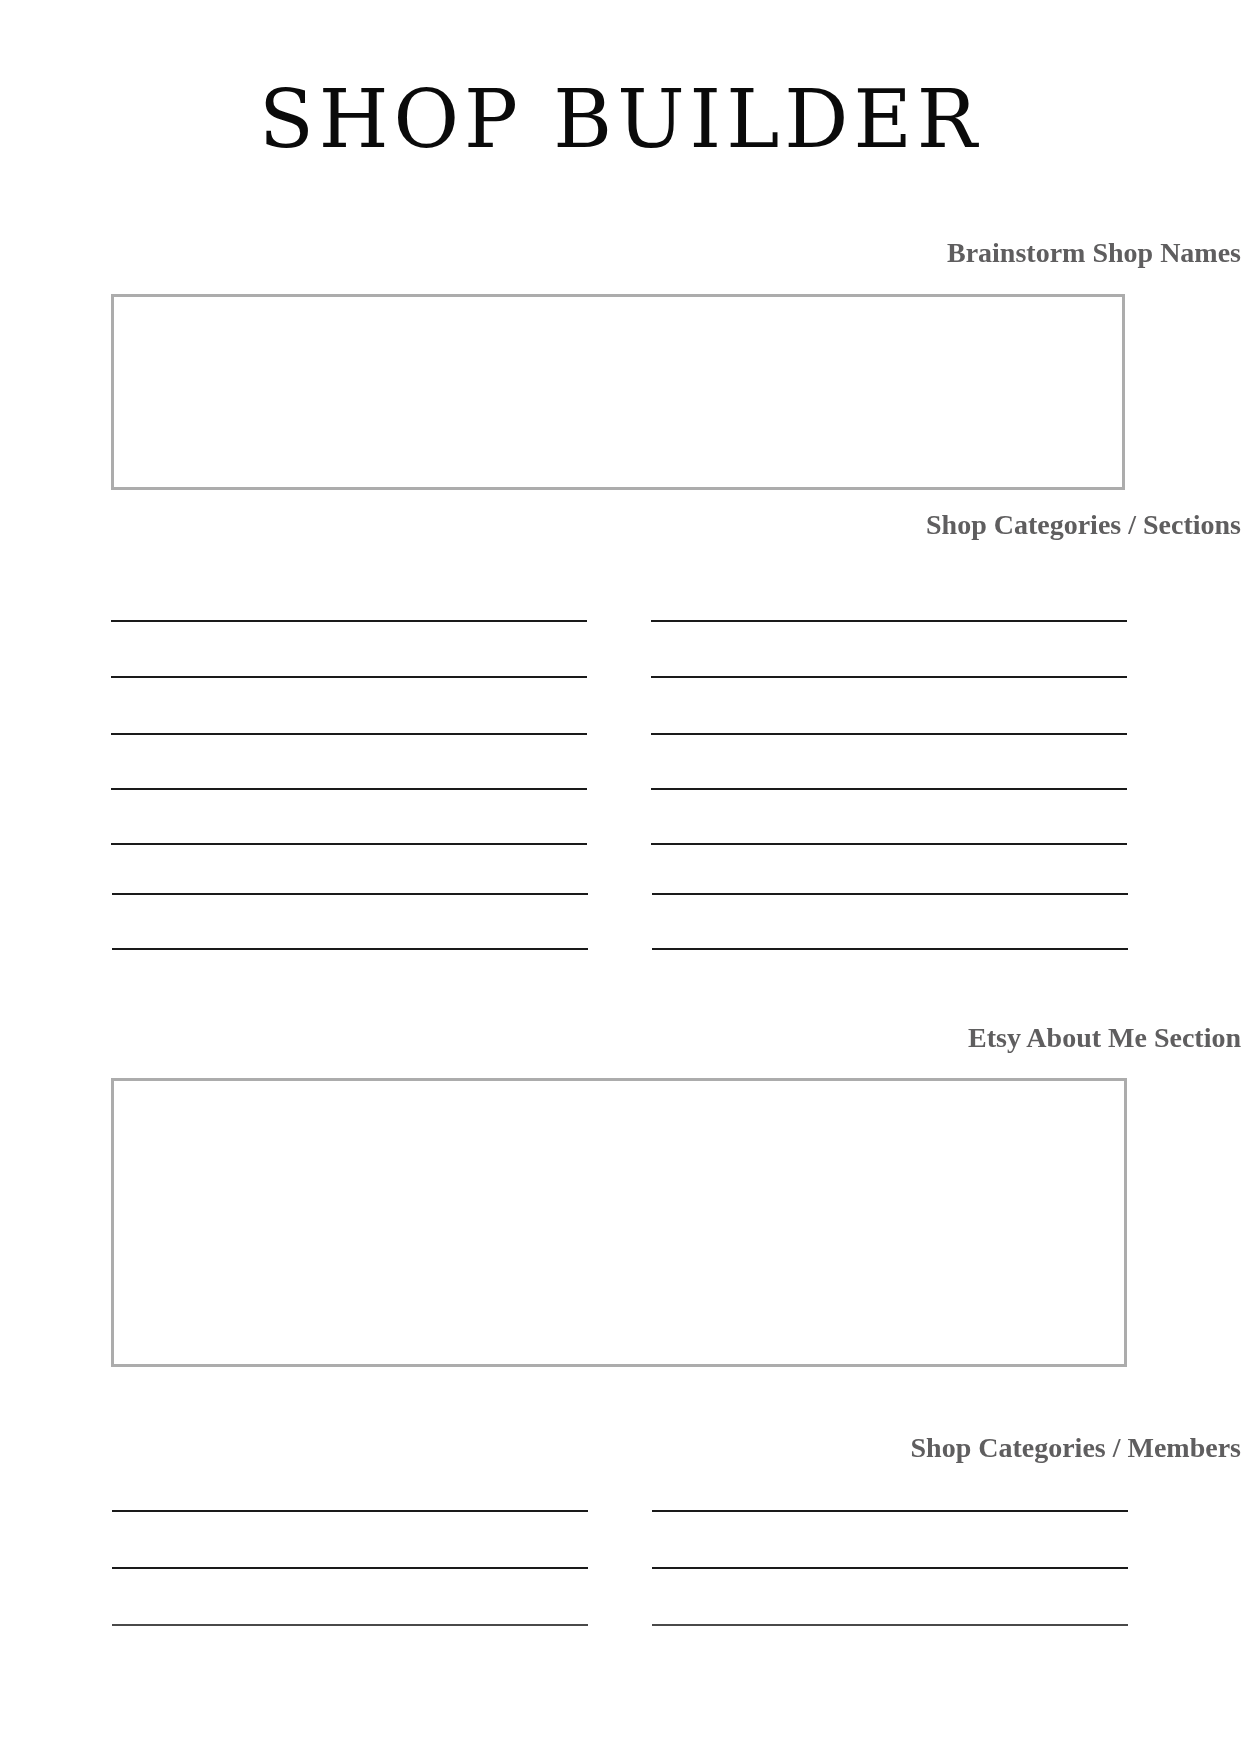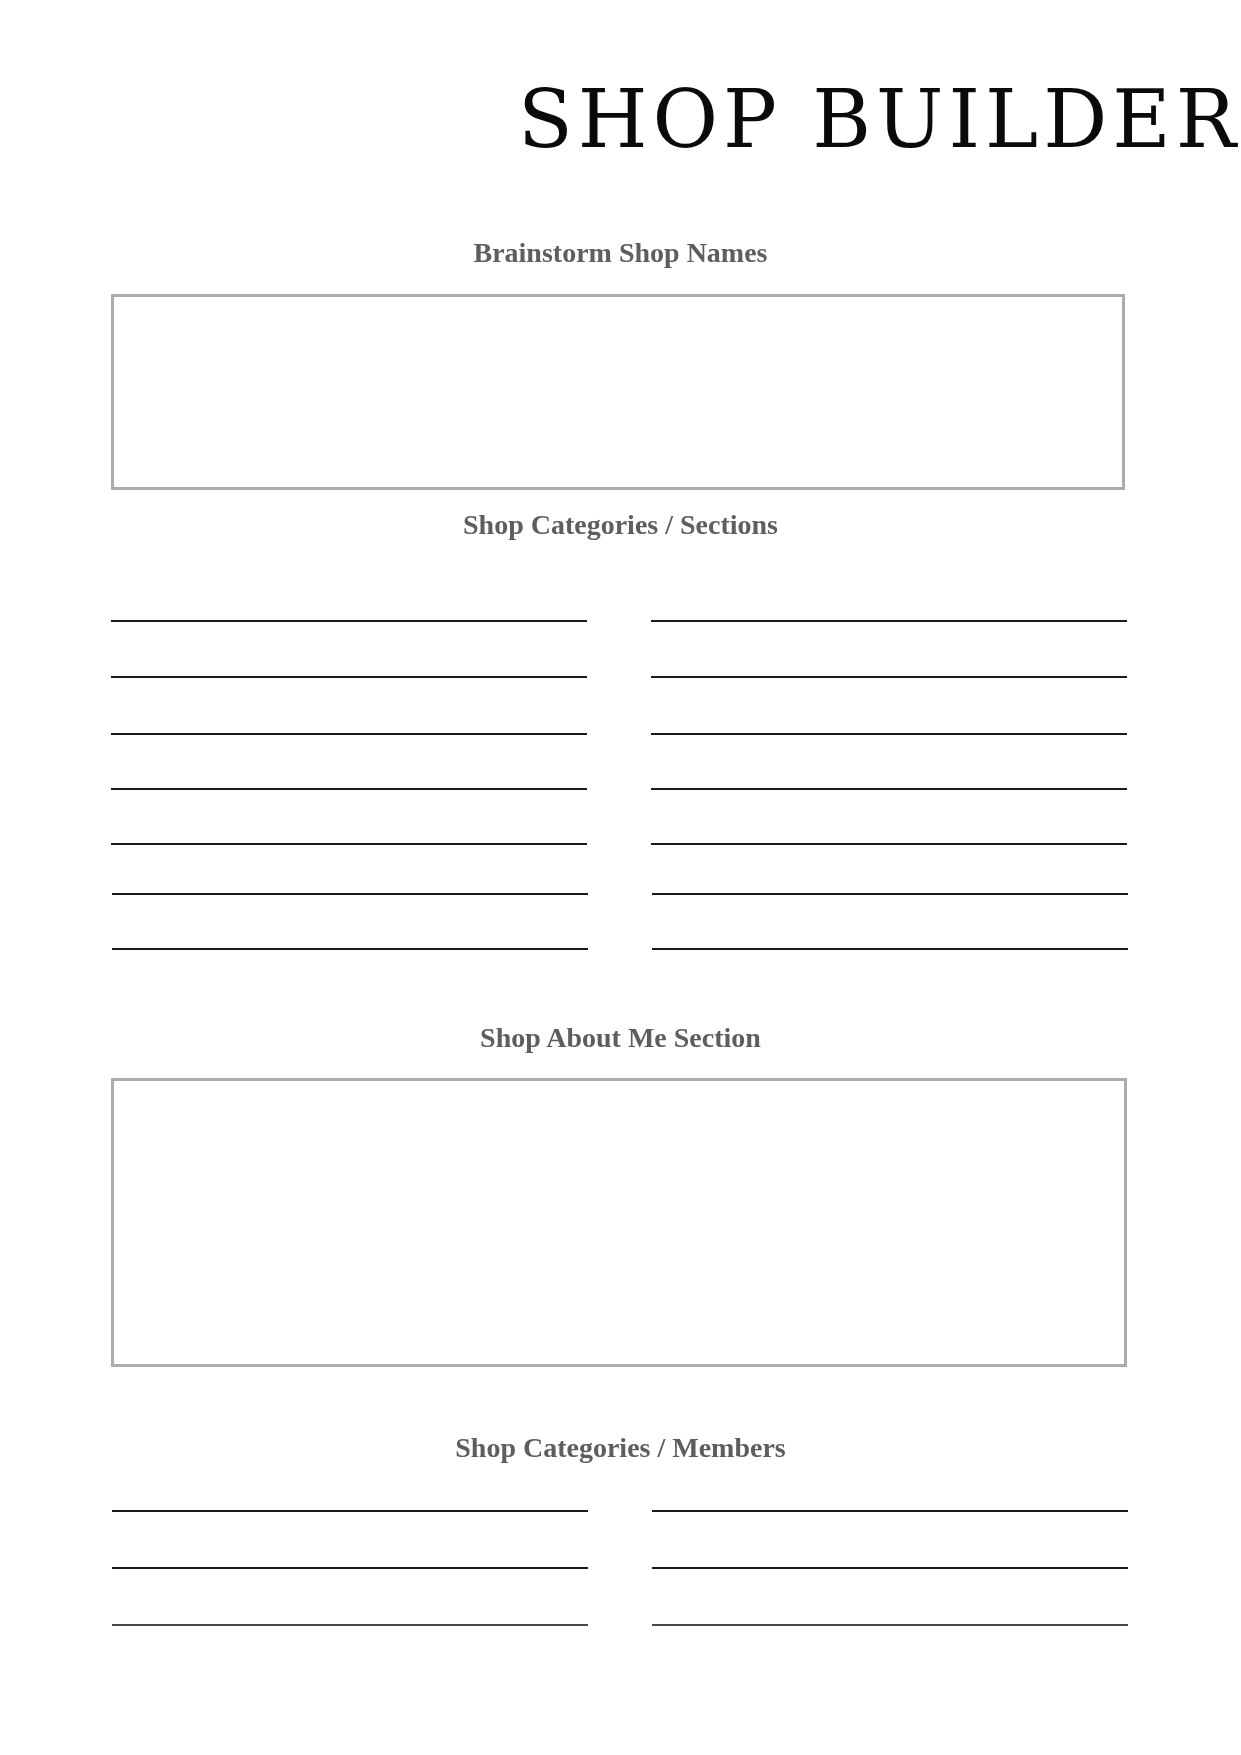"SHOP BUILDER" .title { text-align: right -> center }
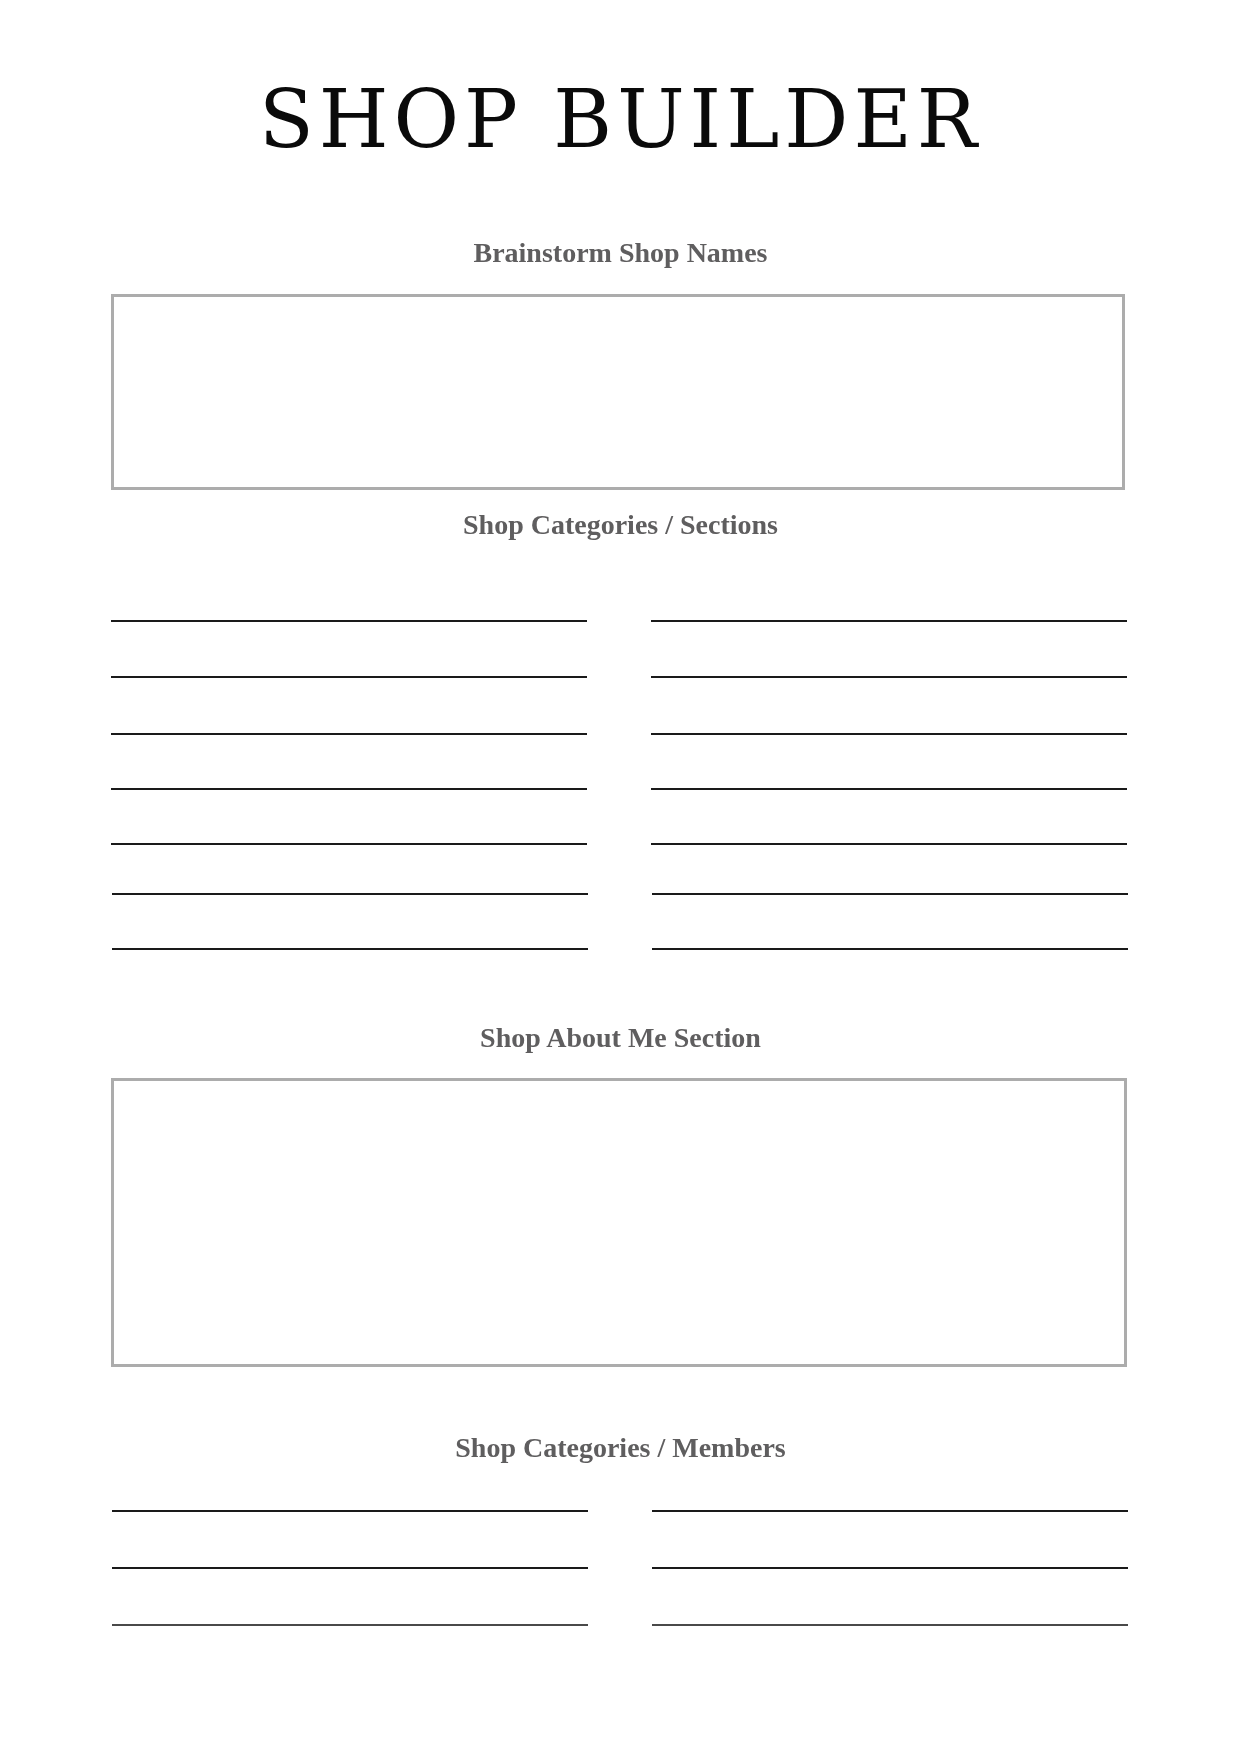"Brainstorm Shop Names" .heading { text-align: center -> right }
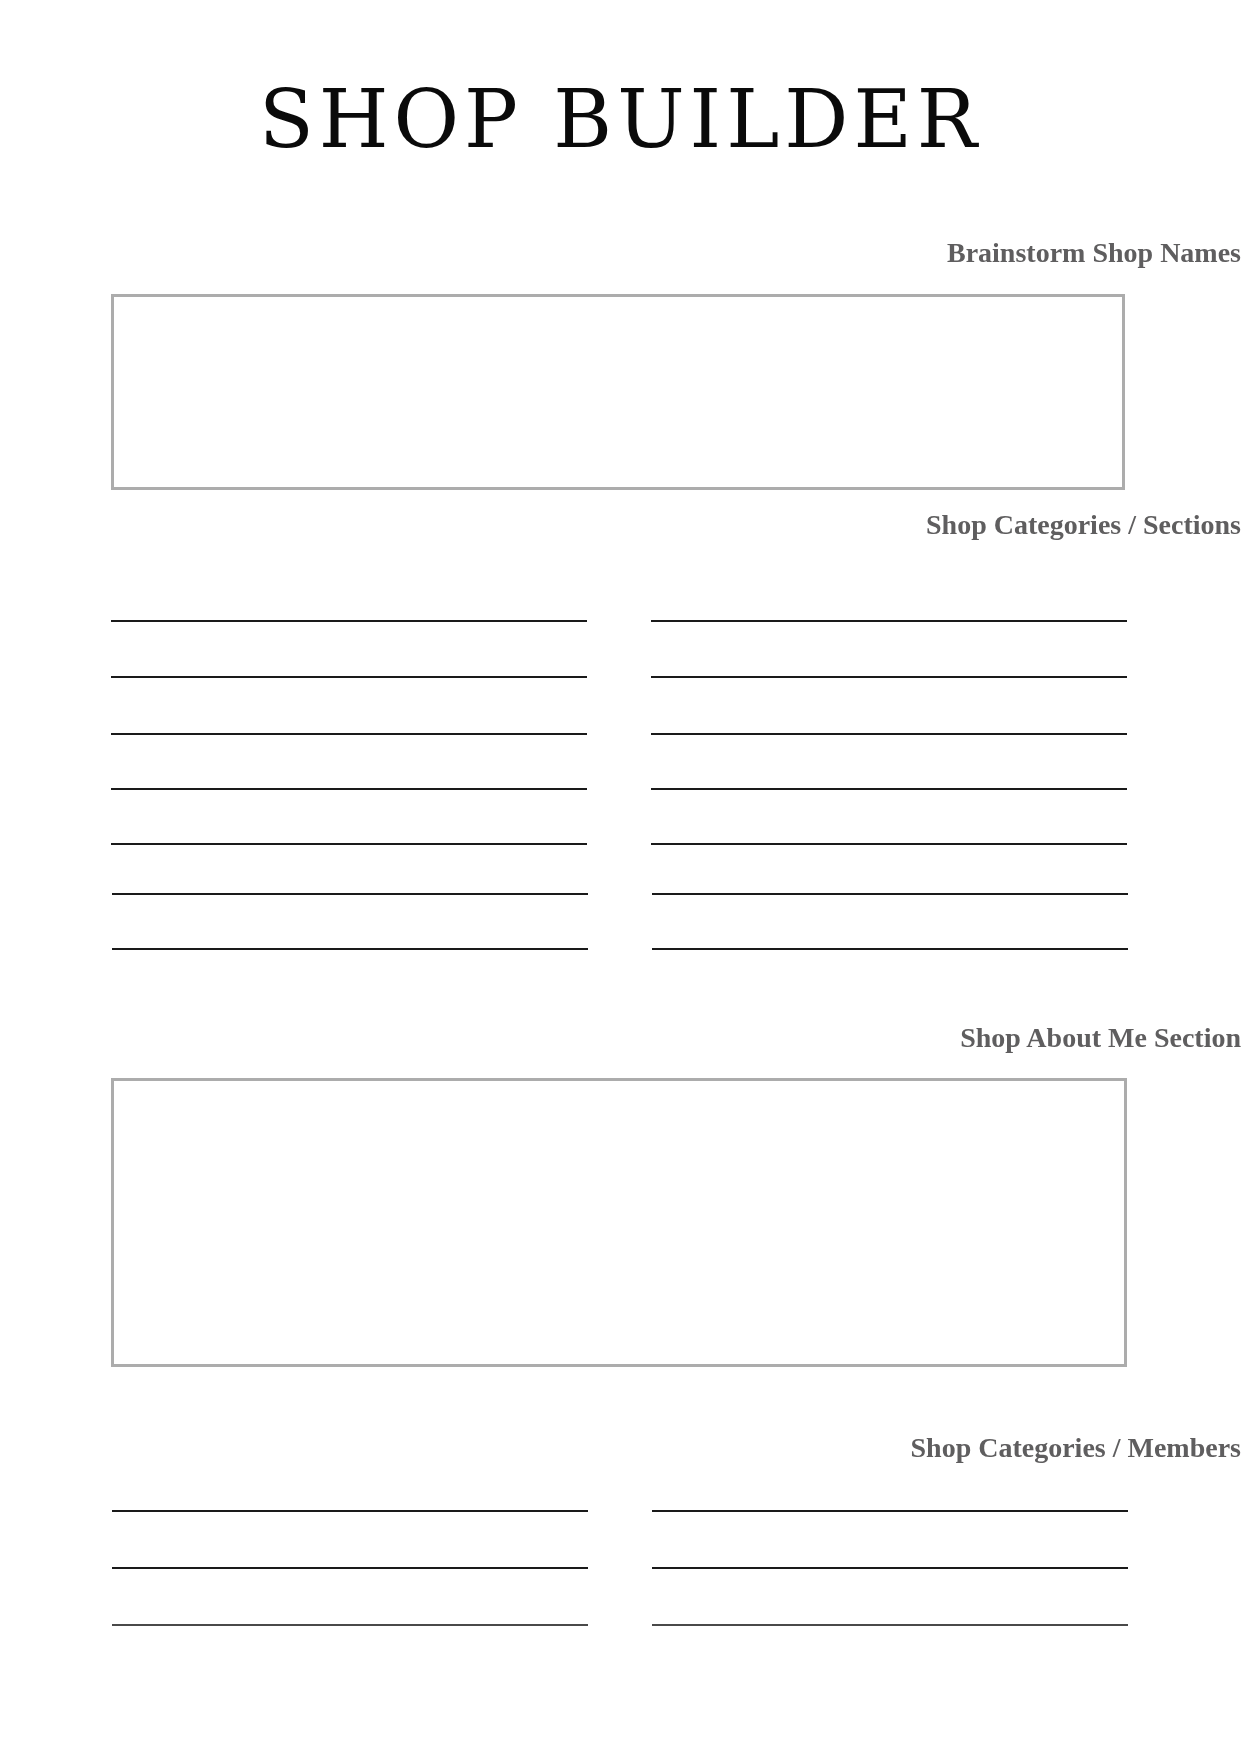"Shop About Me Section" div.heading { text: Shop -> Etsy }
